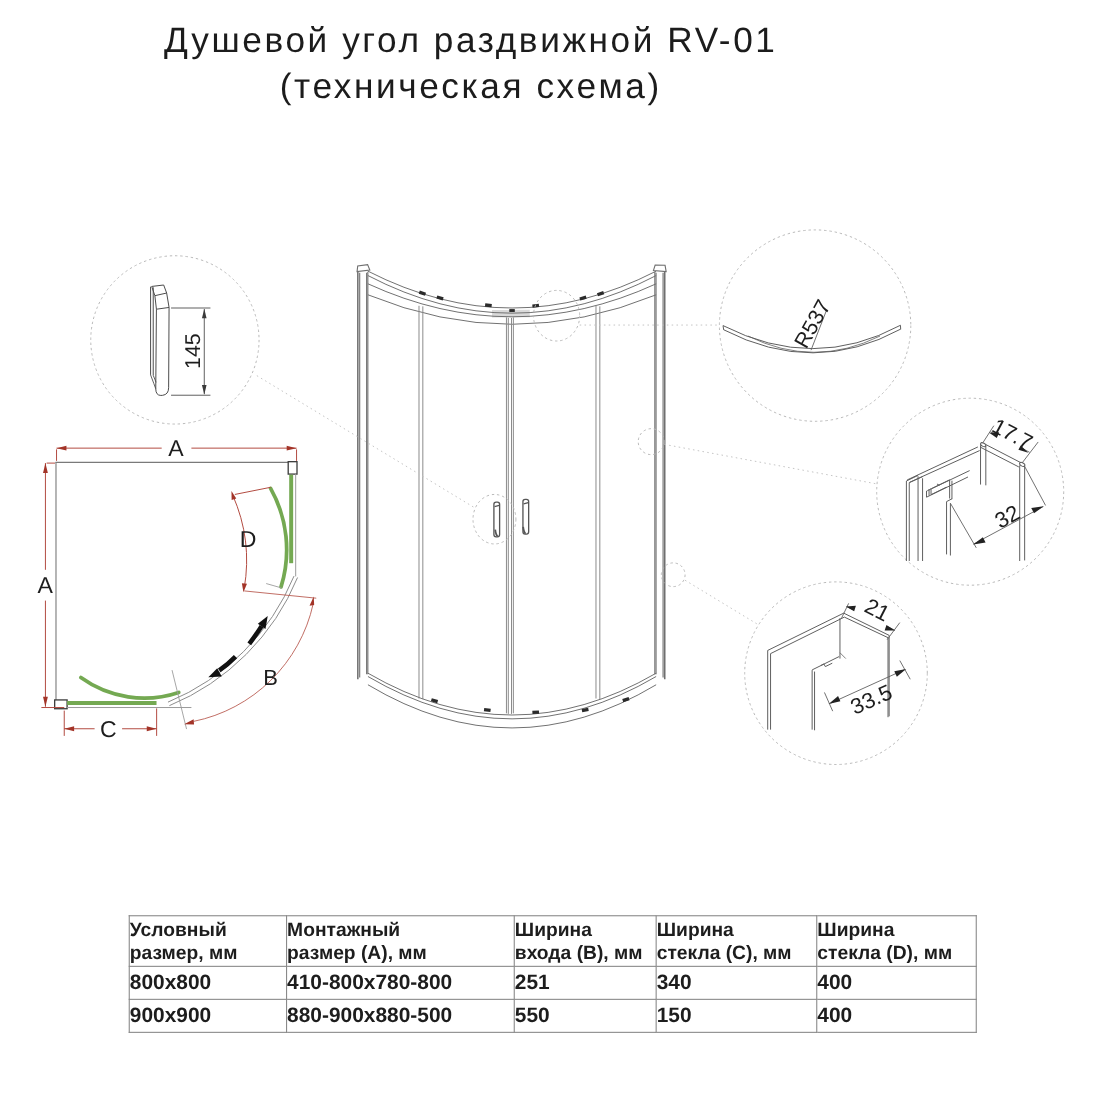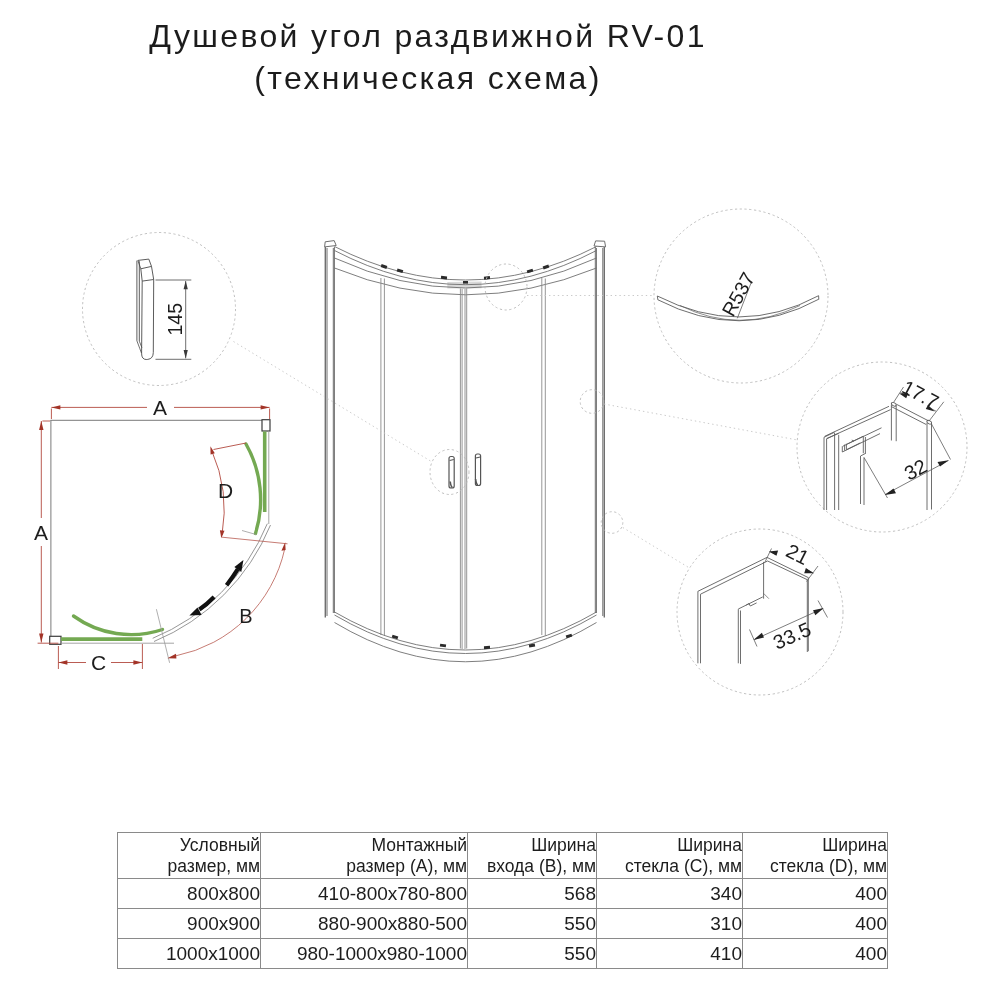"Условный" td,th { font-weight: 400 -> 700; text-align: right -> left }
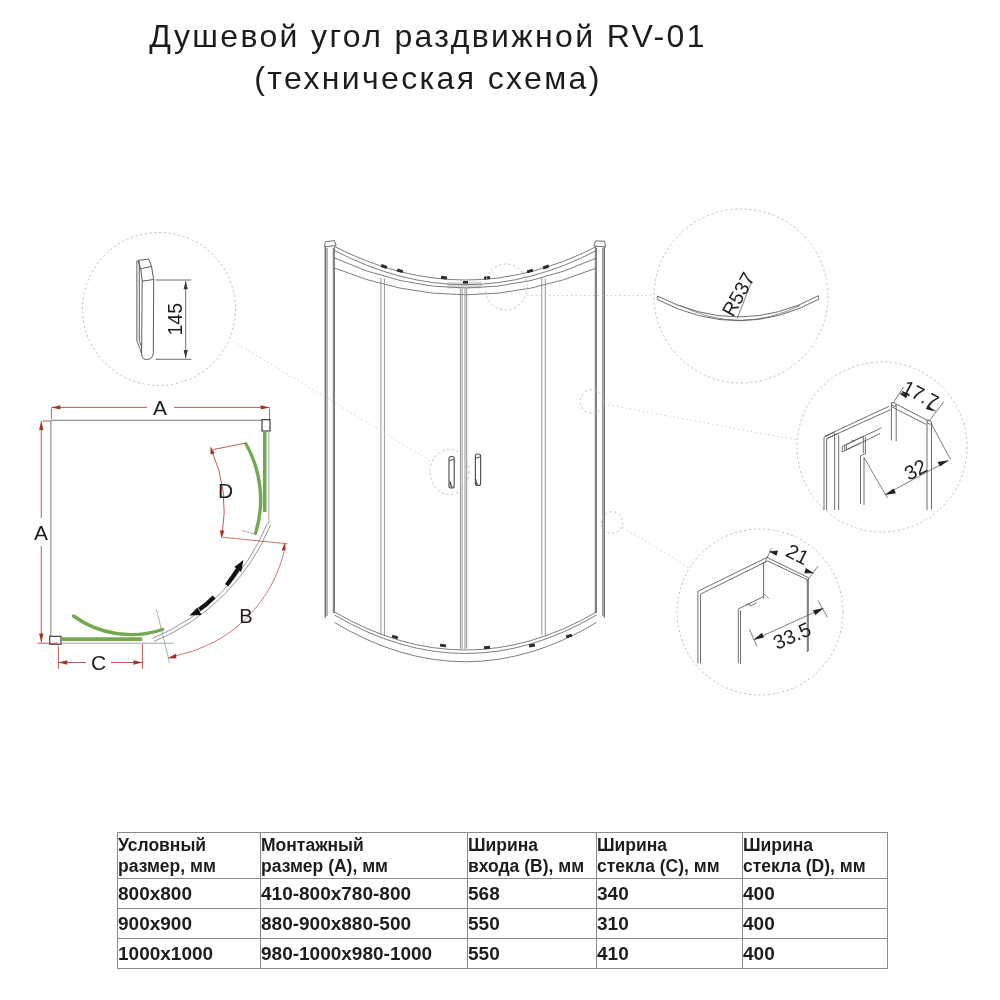"568" td { text: 568 -> 251 }
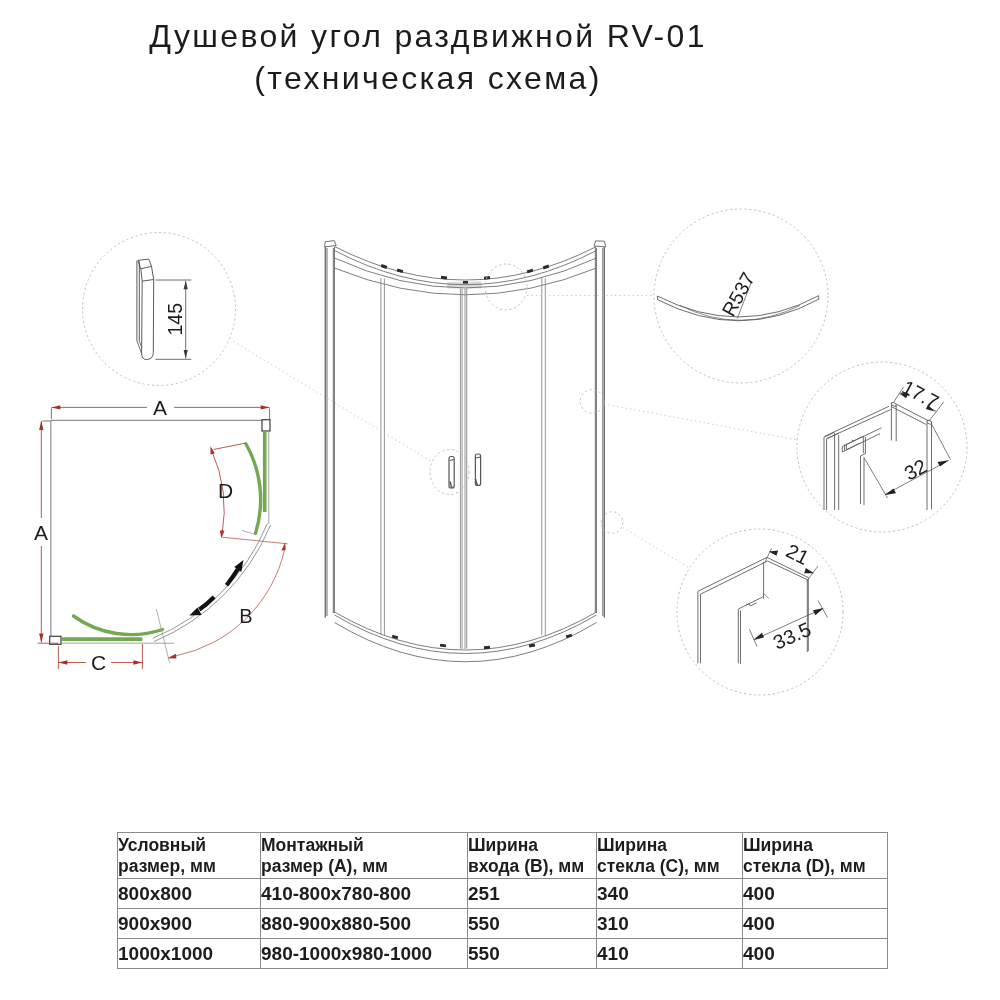"310" td { text: 310 -> 150 }
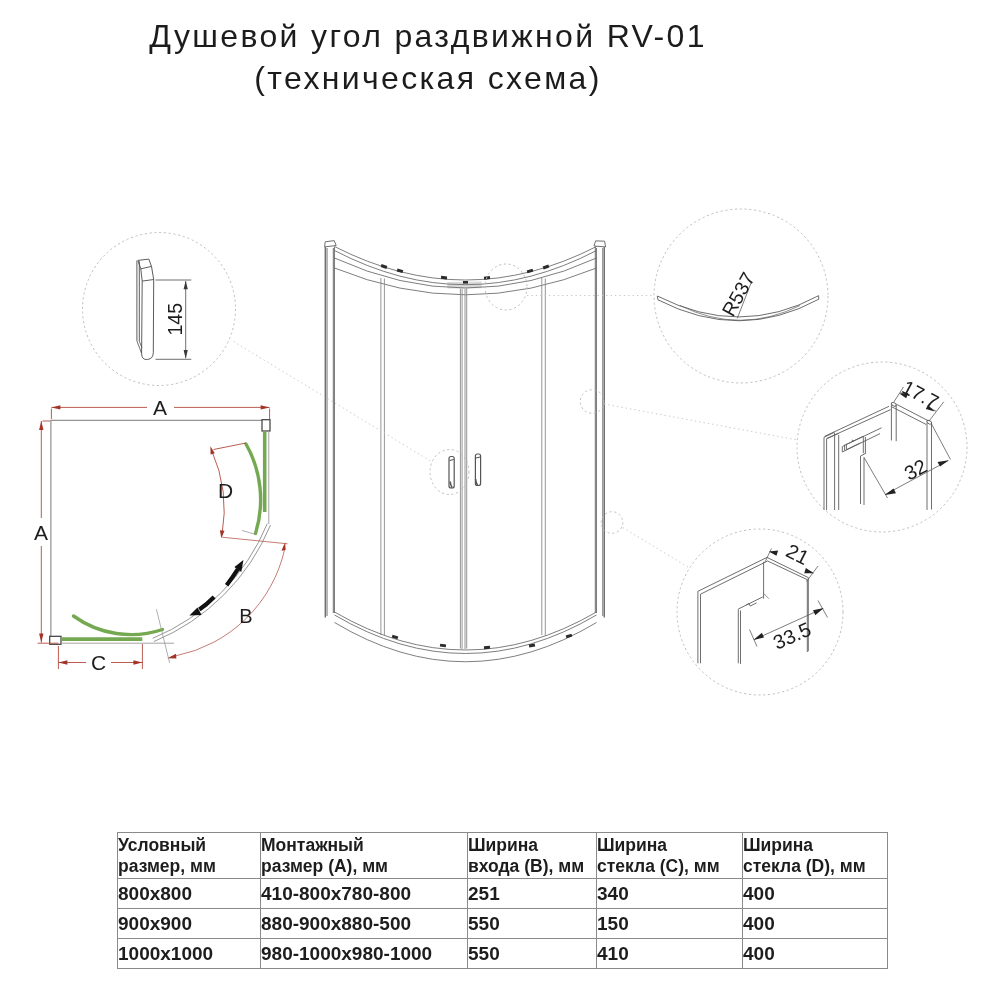"1000х1000" tr { html: <tr> <td>1000х1000</td> <td>980-1000х980-1000</td> <td>550</td> <td>410</td> <td>400</td> </tr> -> none }
